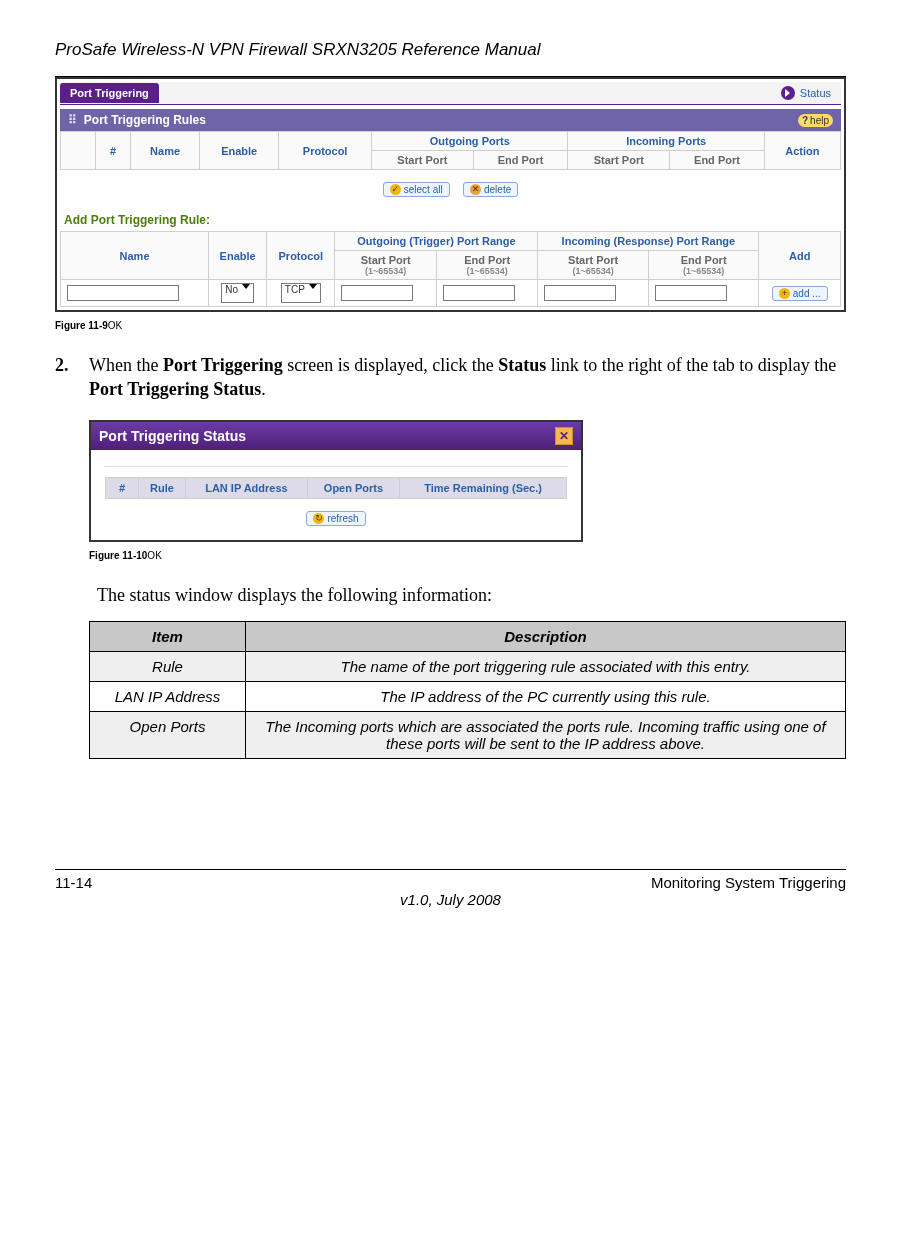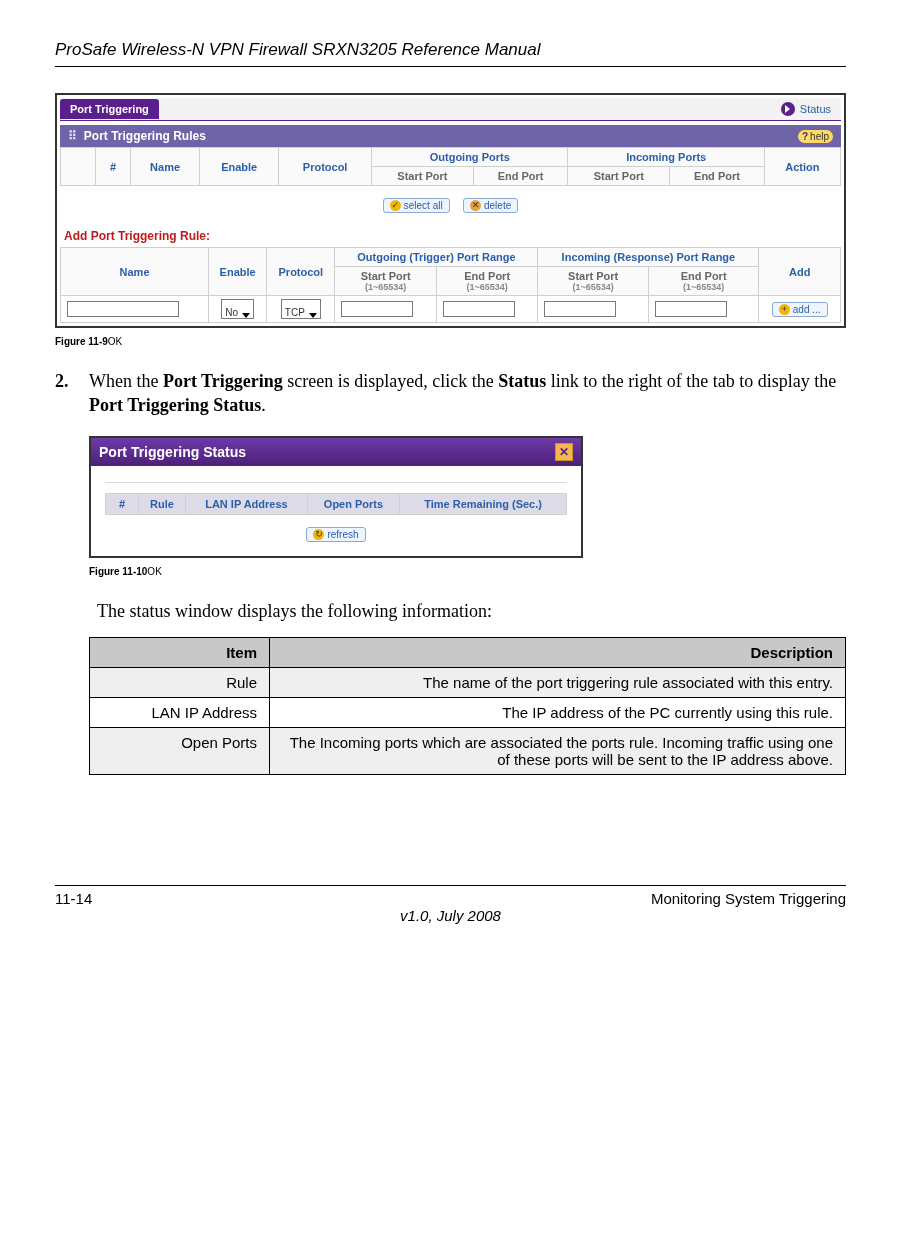"ProSafe Wireless-N VPN Firewall SRXN3205" .doc-header-title { margin-bottom: 26px -> none; padding-bottom: 6px -> 16px }
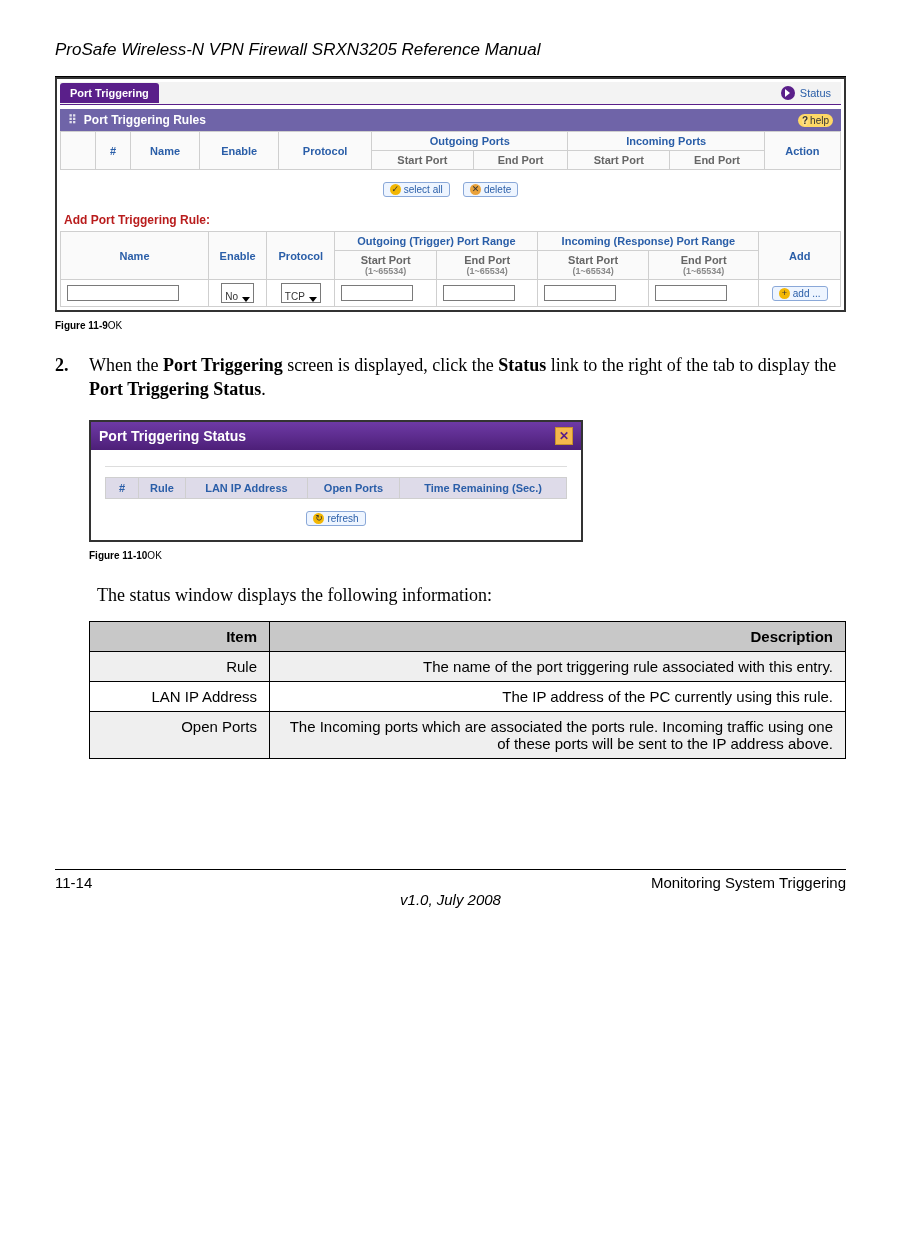"Add Port Triggering Rule:" .add-sub-title { color: #b91c1c -> #4d7c0f }
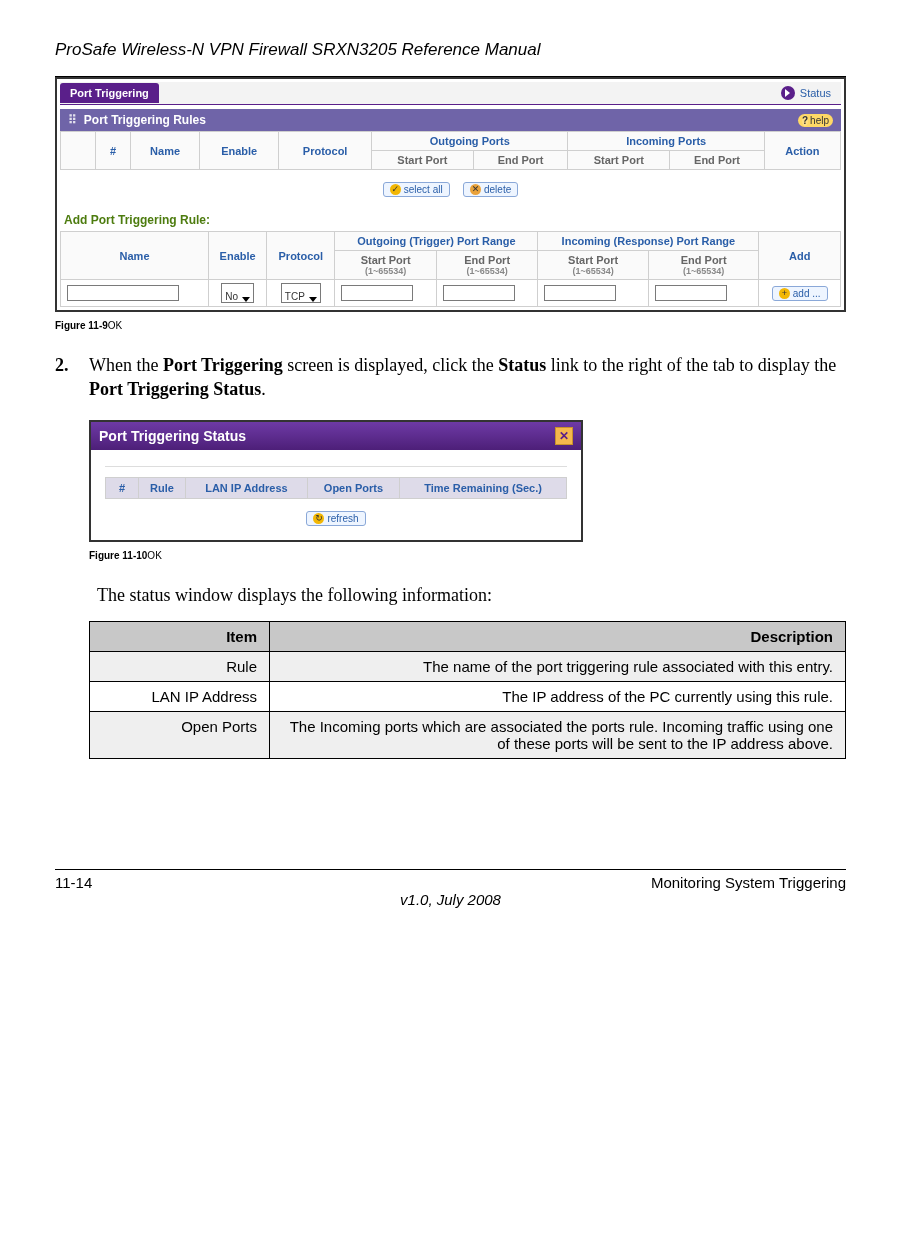"No" .sel-wrap { align-items: flex-end -> flex-start }
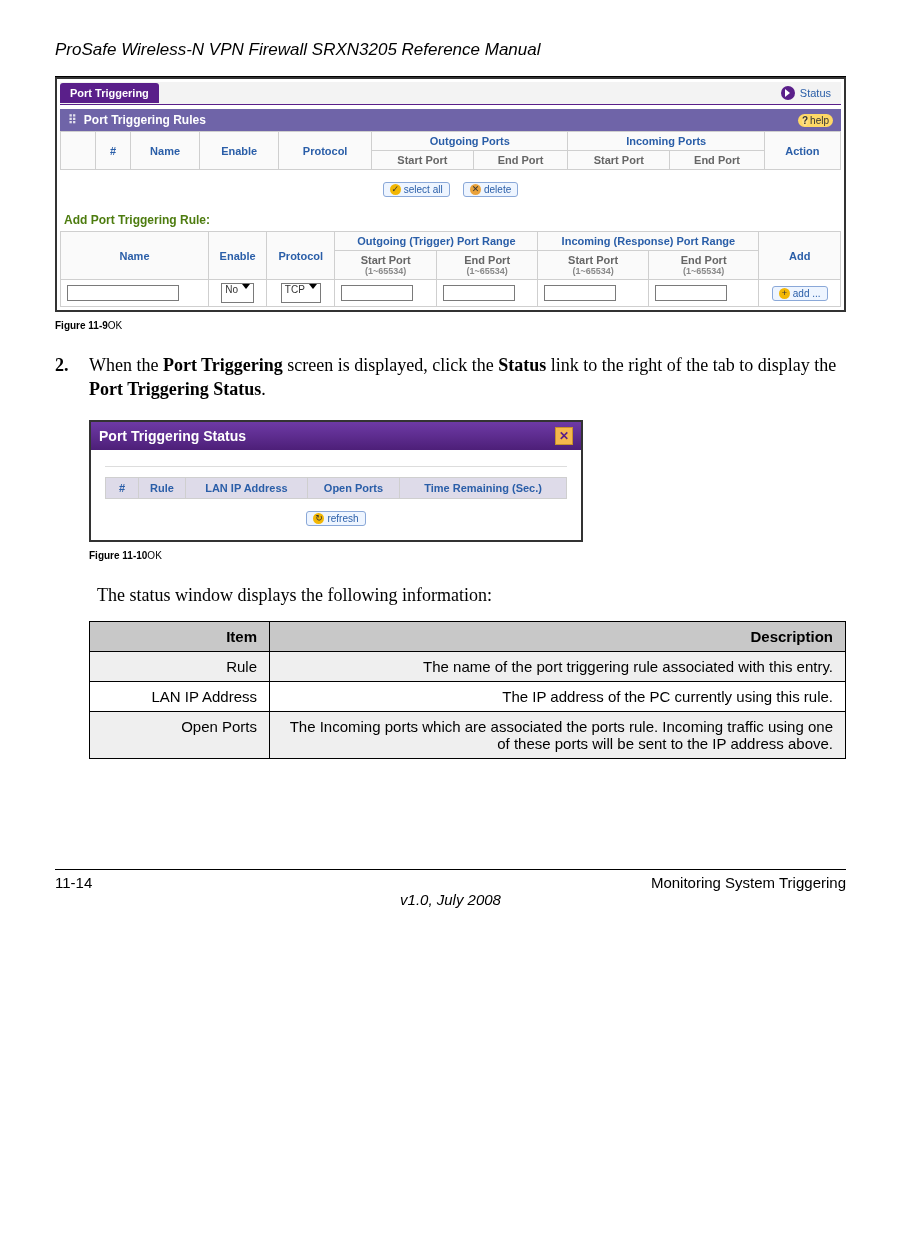"Item" .desc-table th, .desc-table td { font-style: none -> italic; padding: 6px 12px -> 6px 0; text-align: right -> center }
